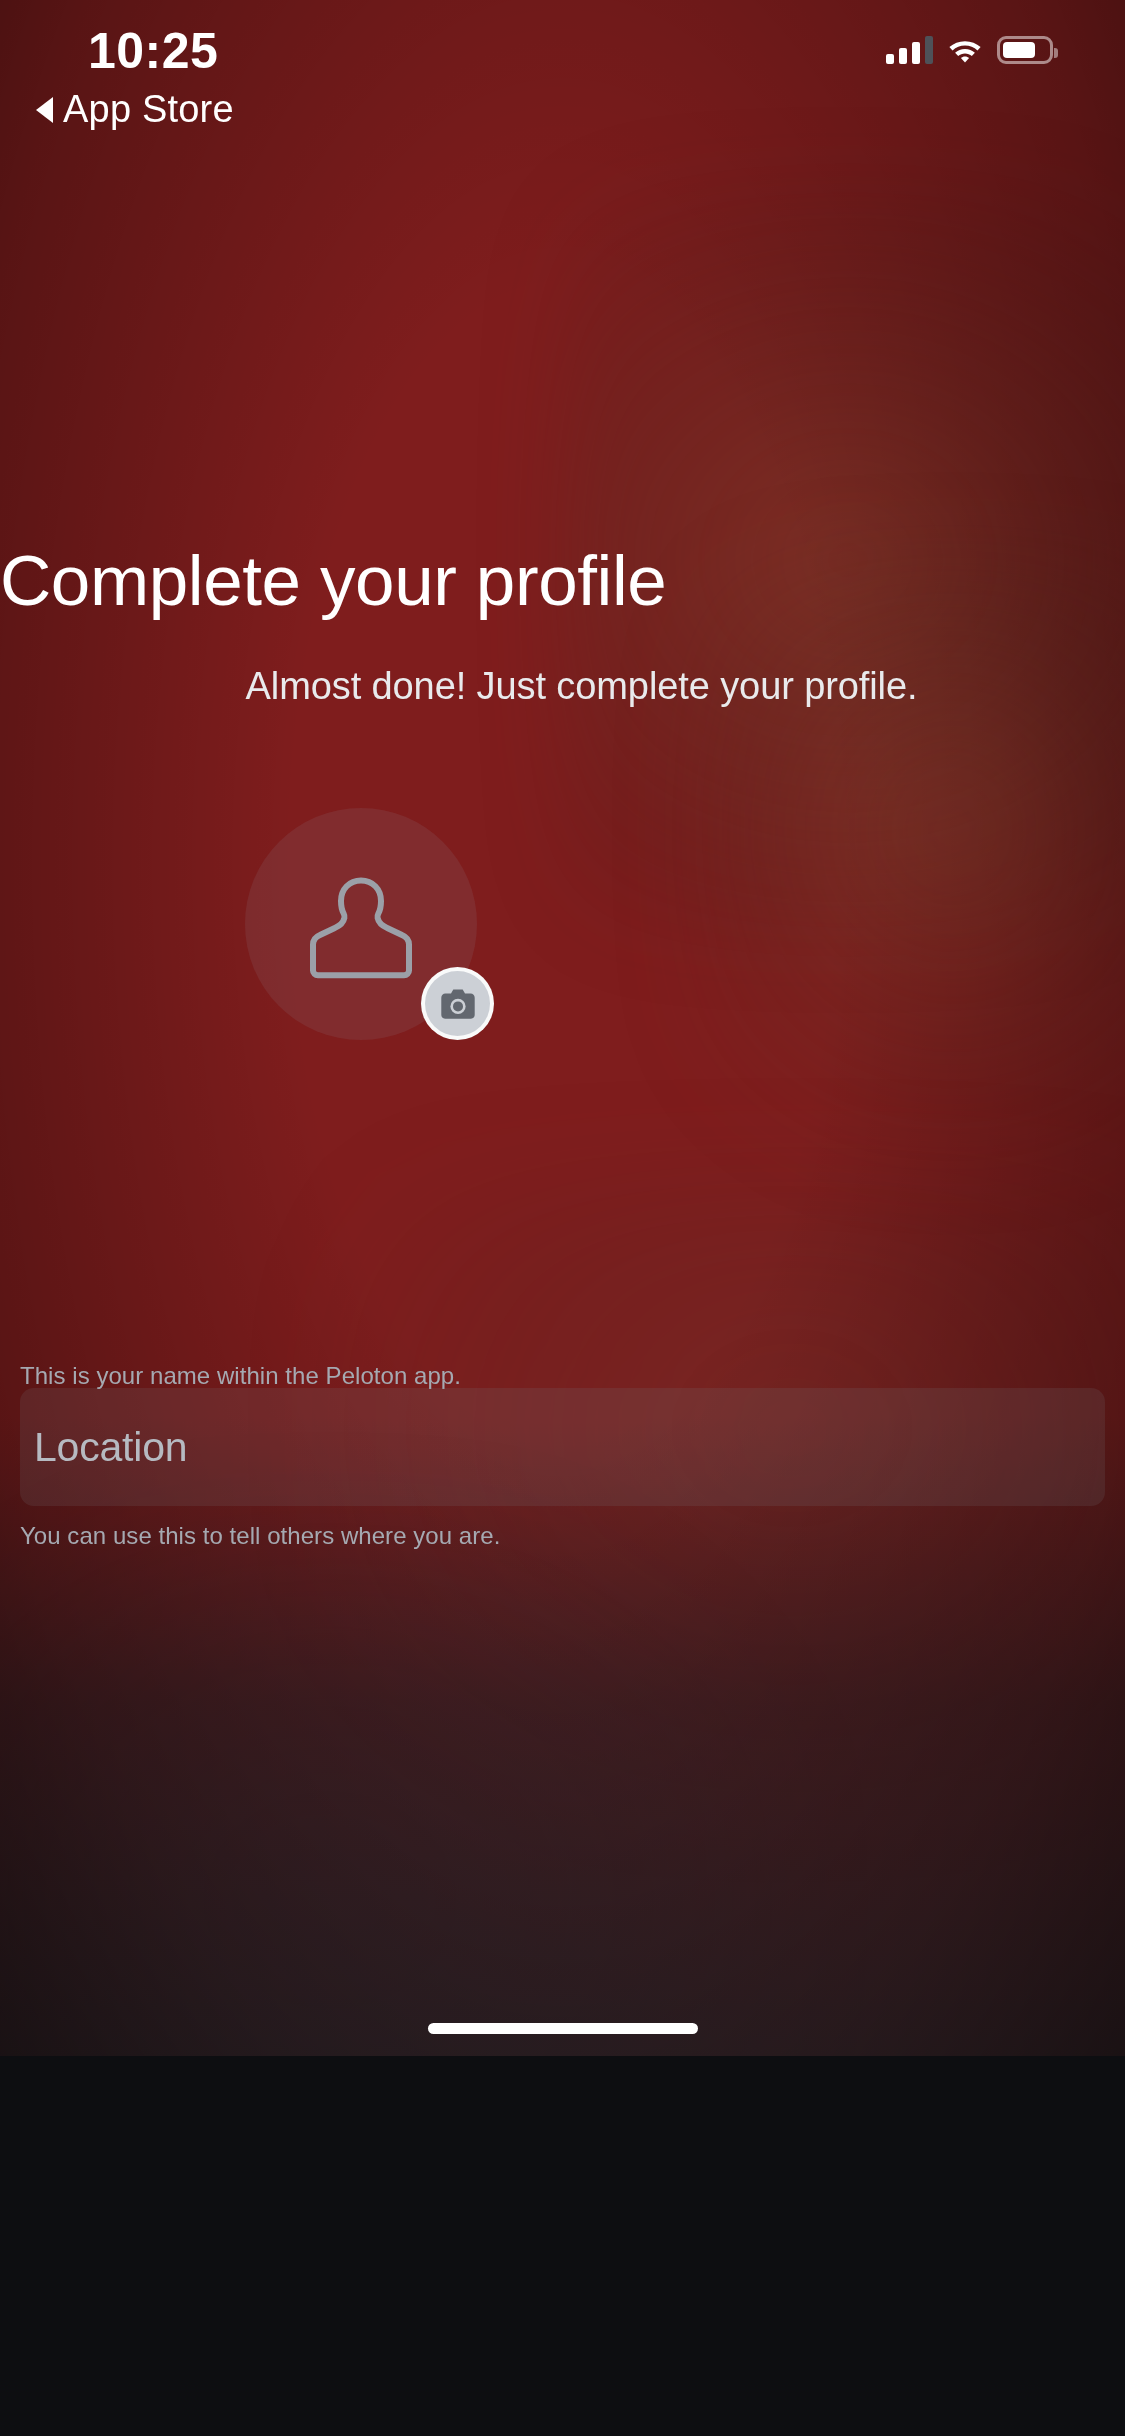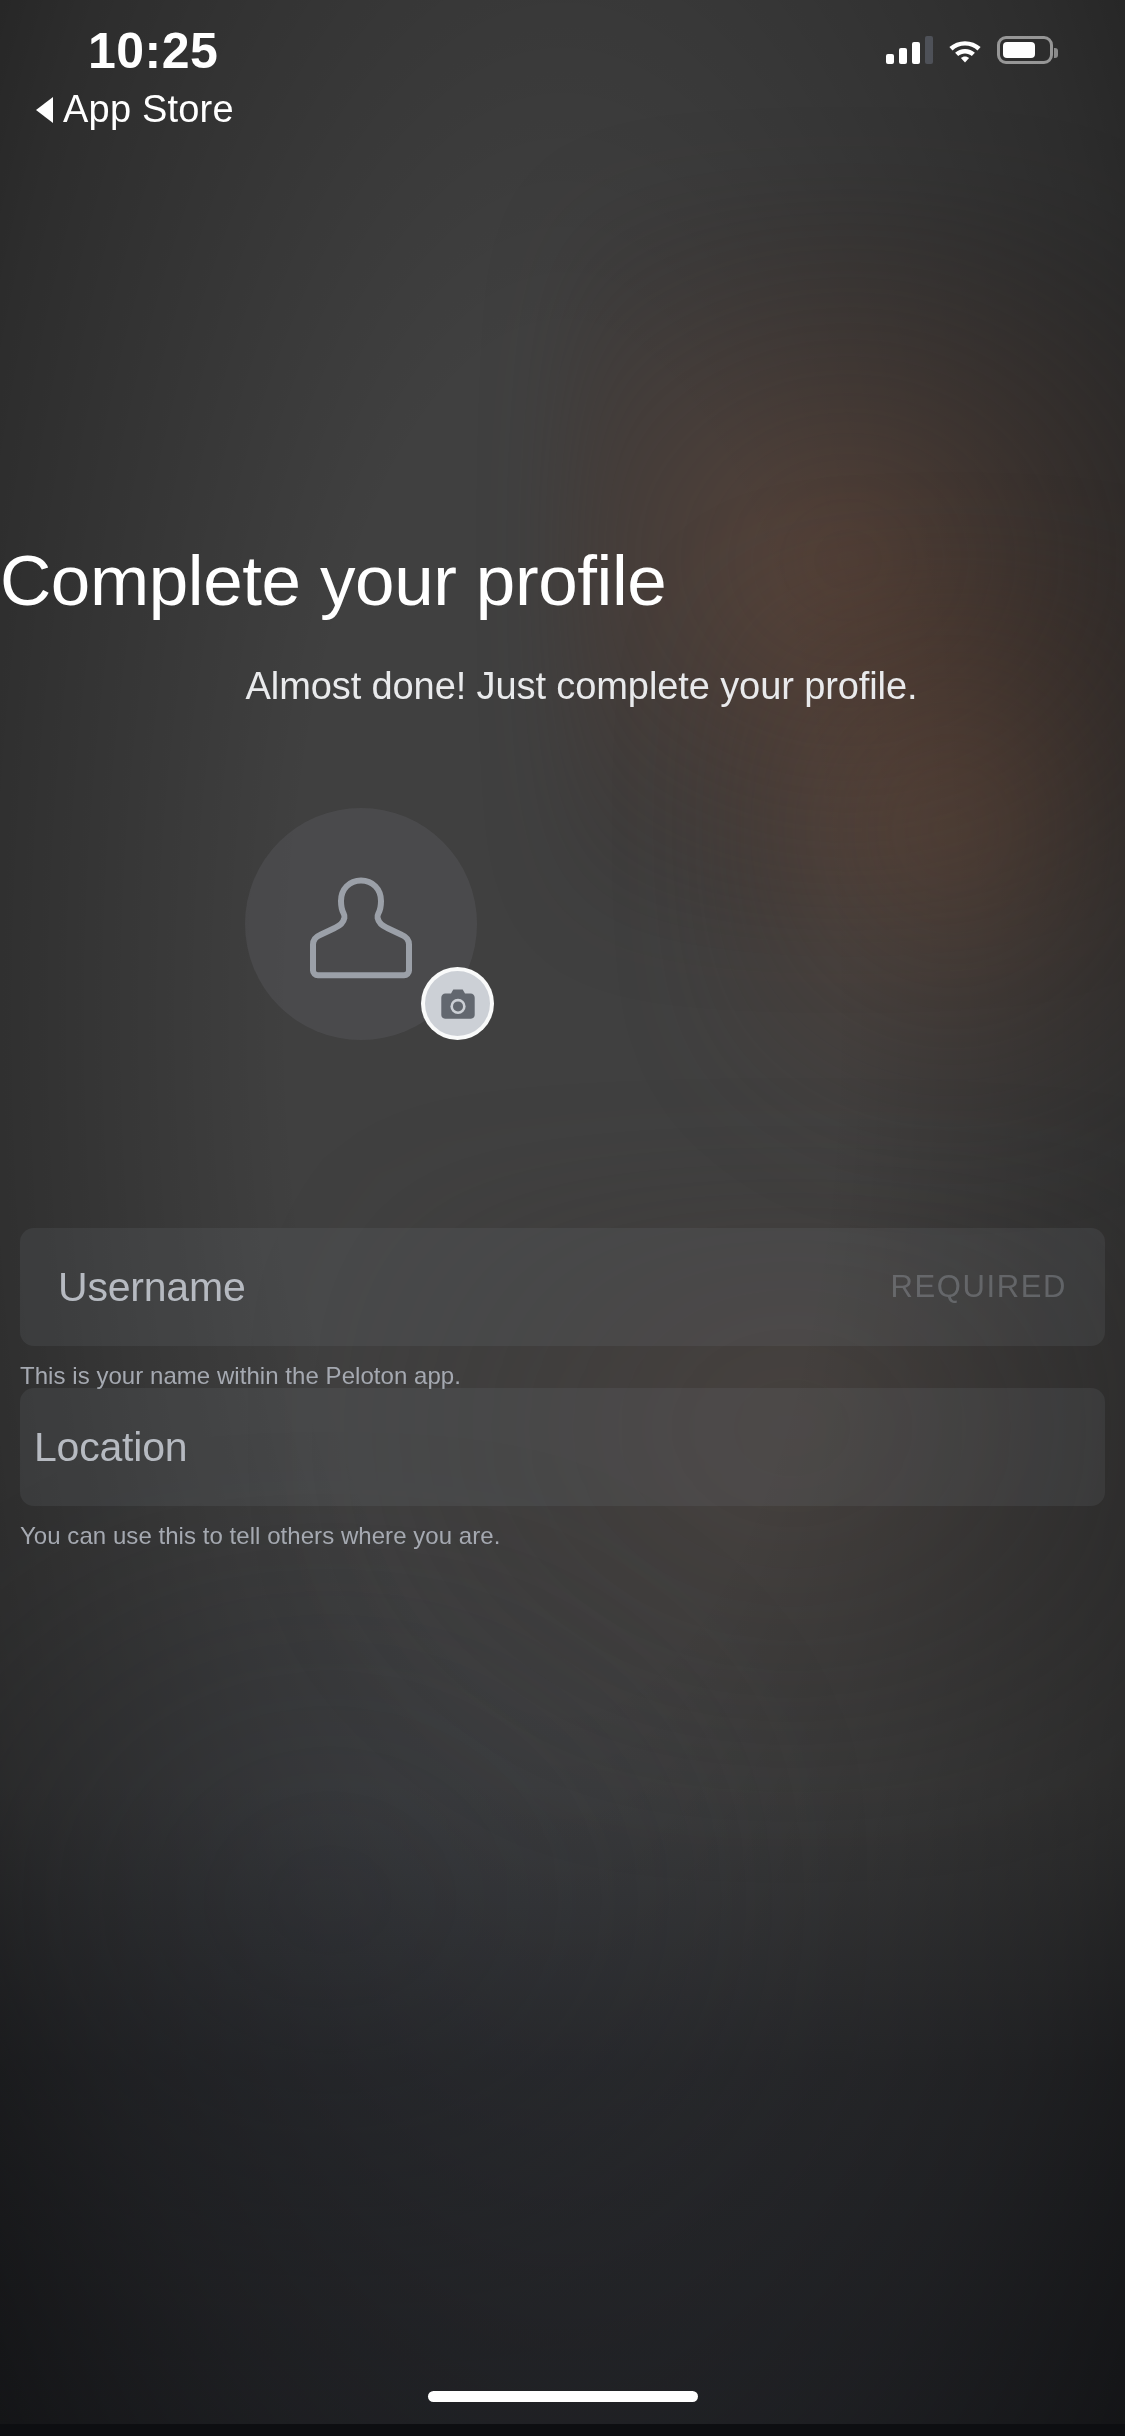"10:25" .phone { background: #404040 -> #7f1d1d; height: 2424px -> 2056px }
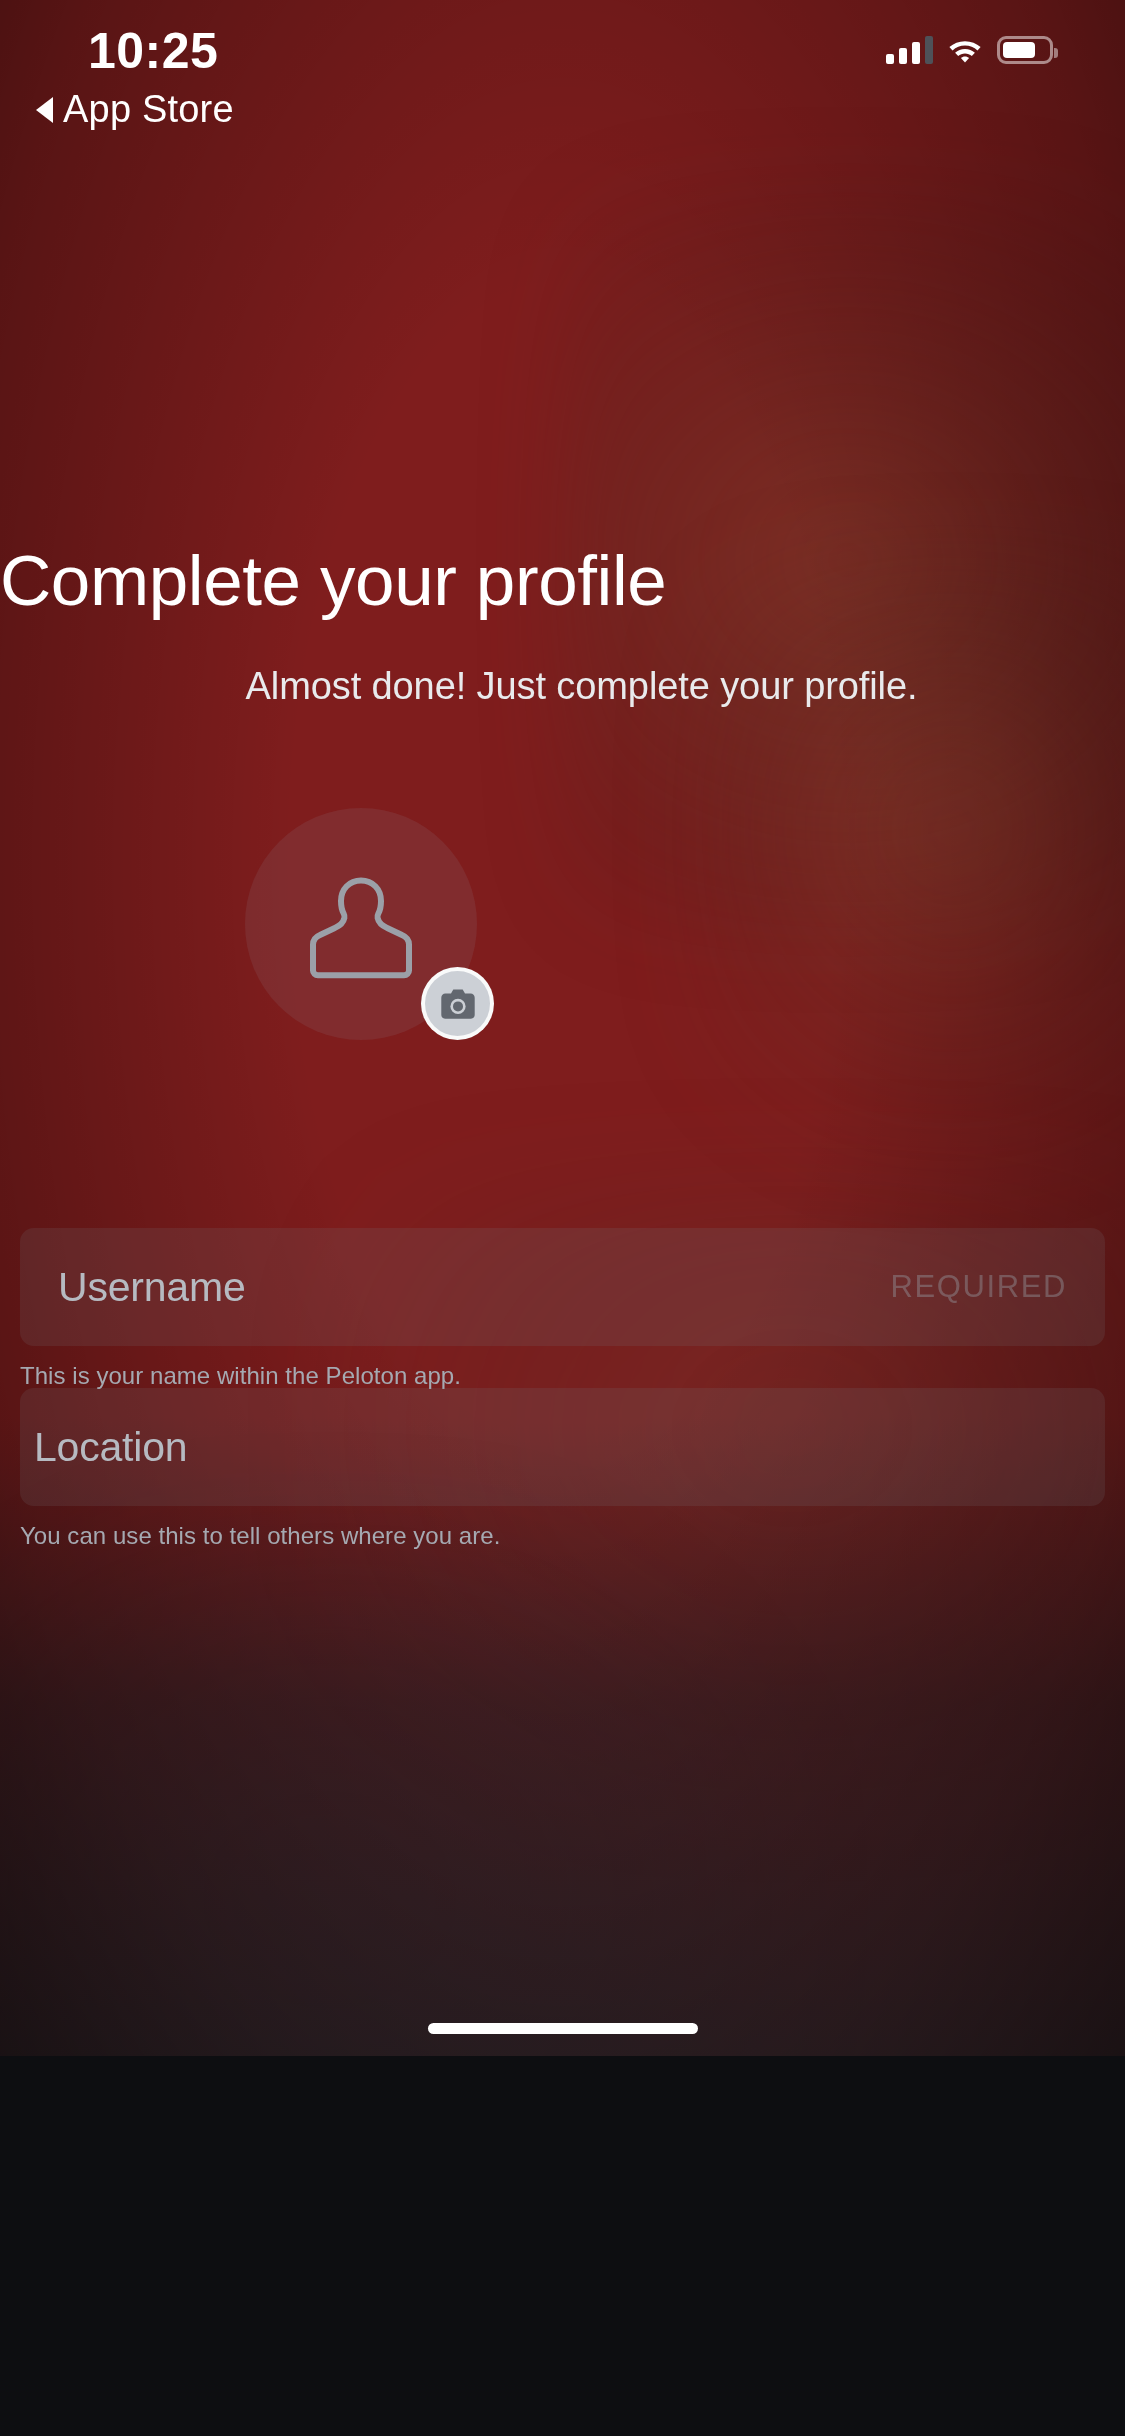"Username" div.field { html: <div> <span>Username</span> <span>REQUIRED</span> </div> -> none }
